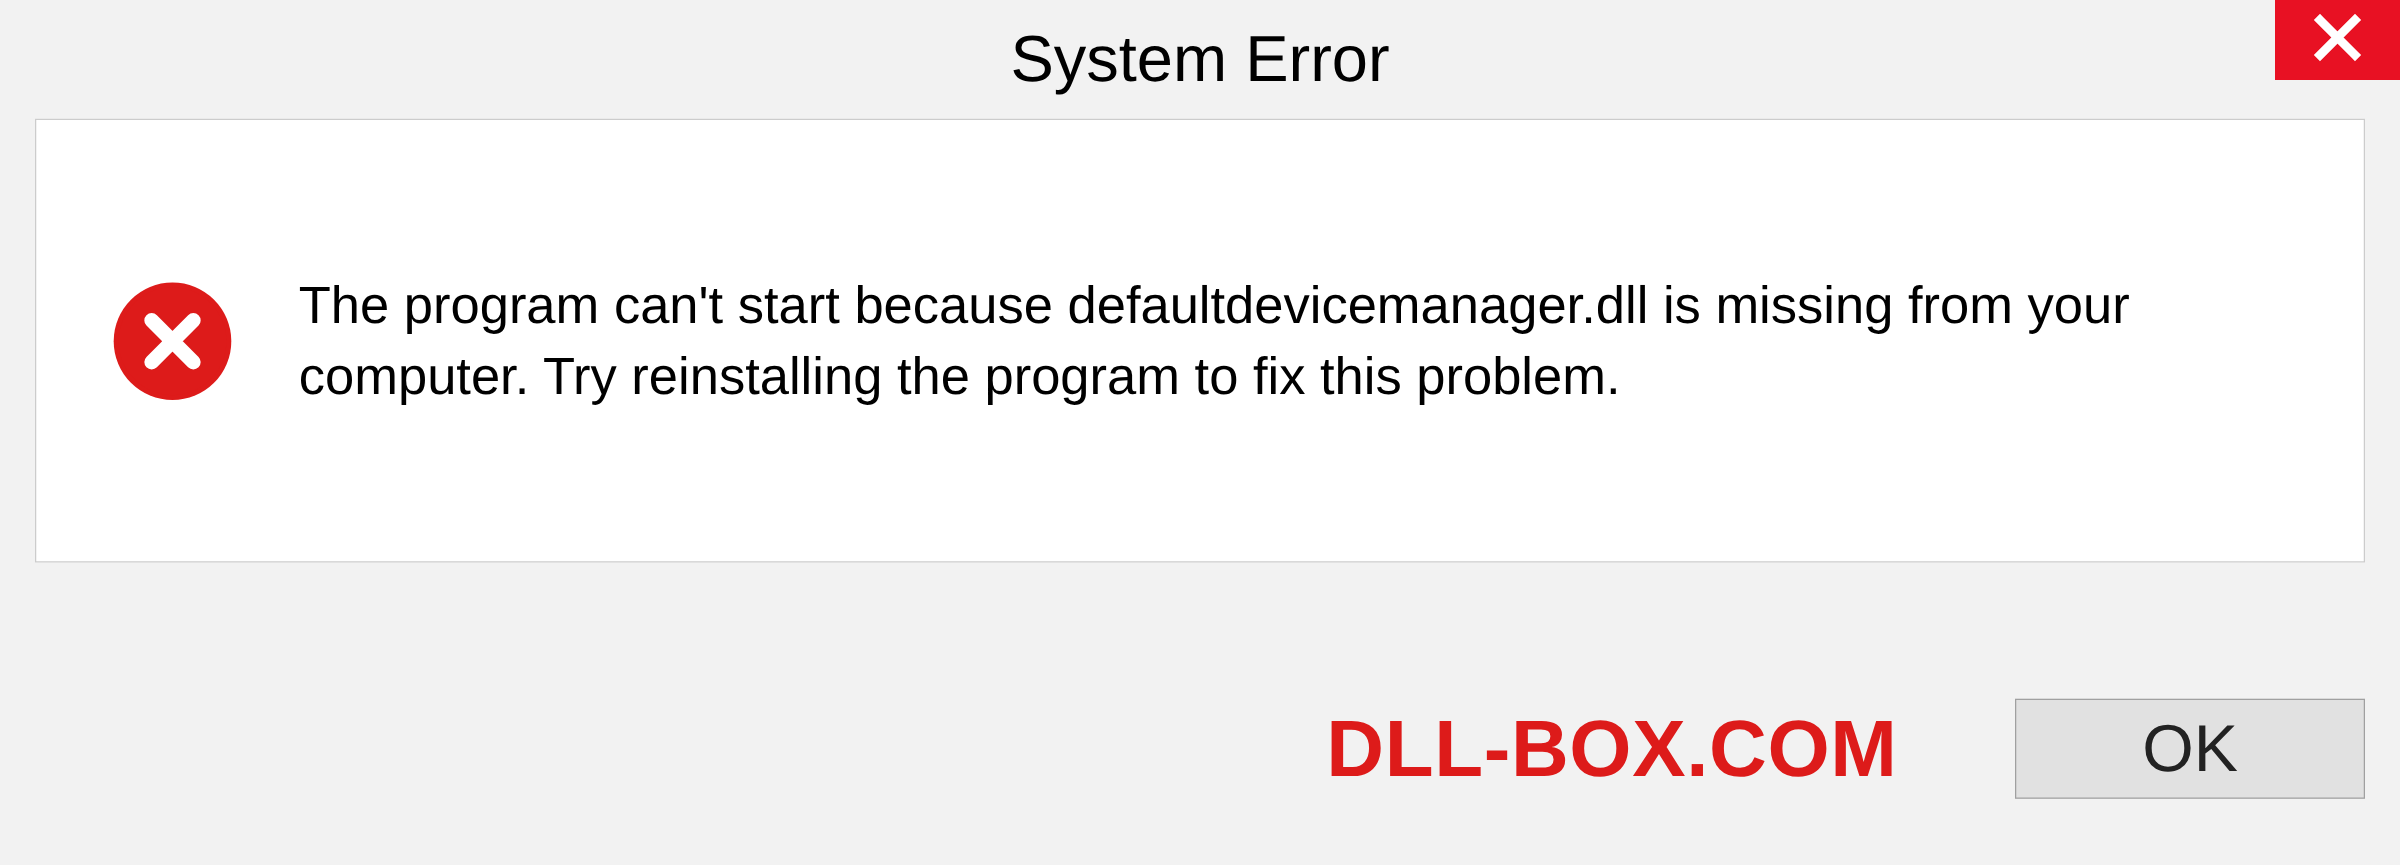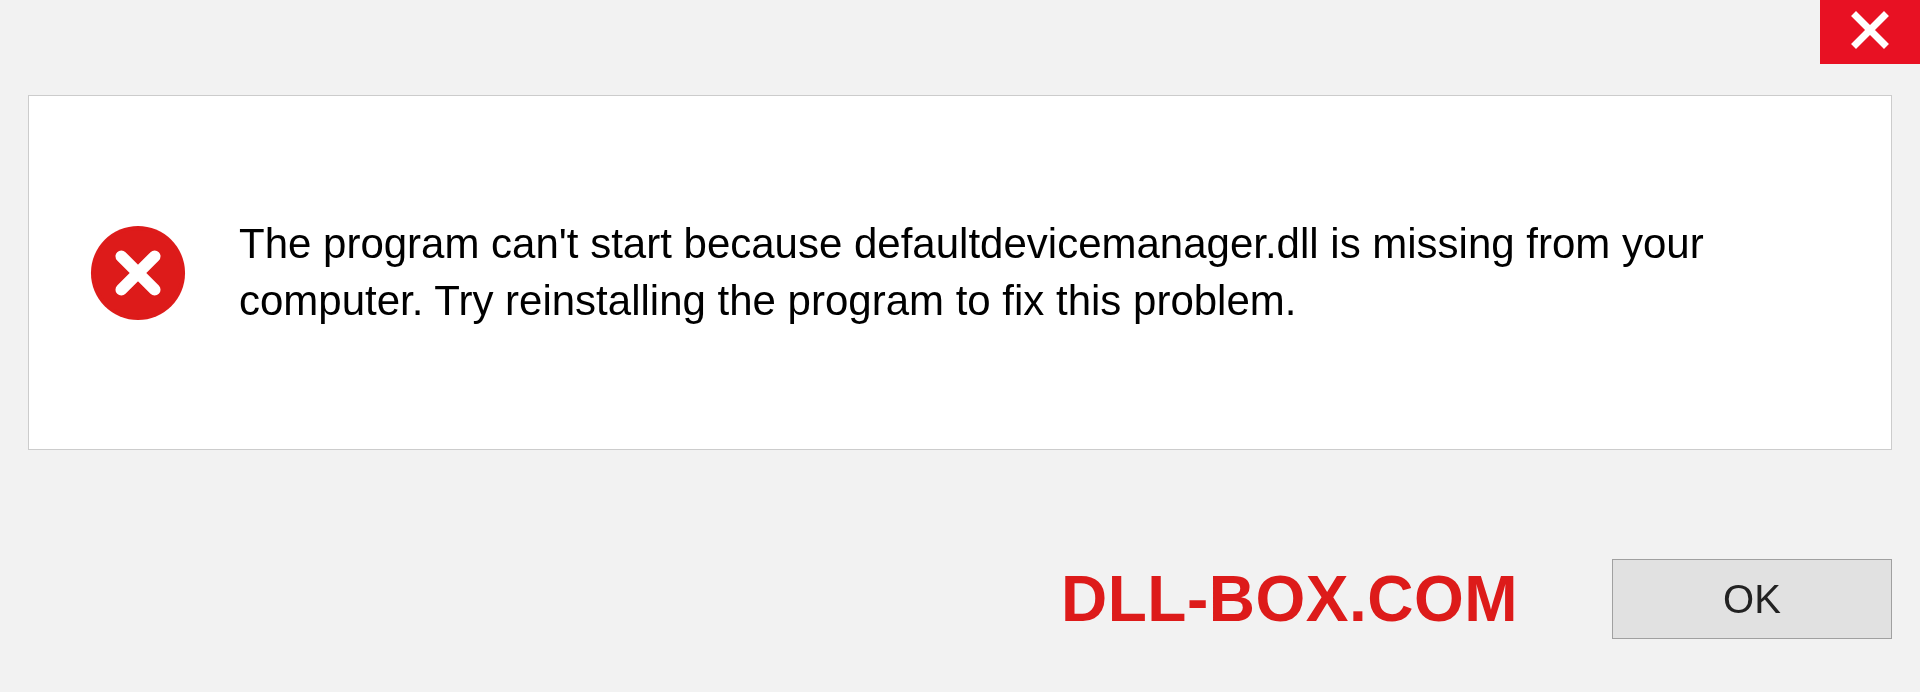"System Error" div.title-text { html: none -> <div>System Error</div> }
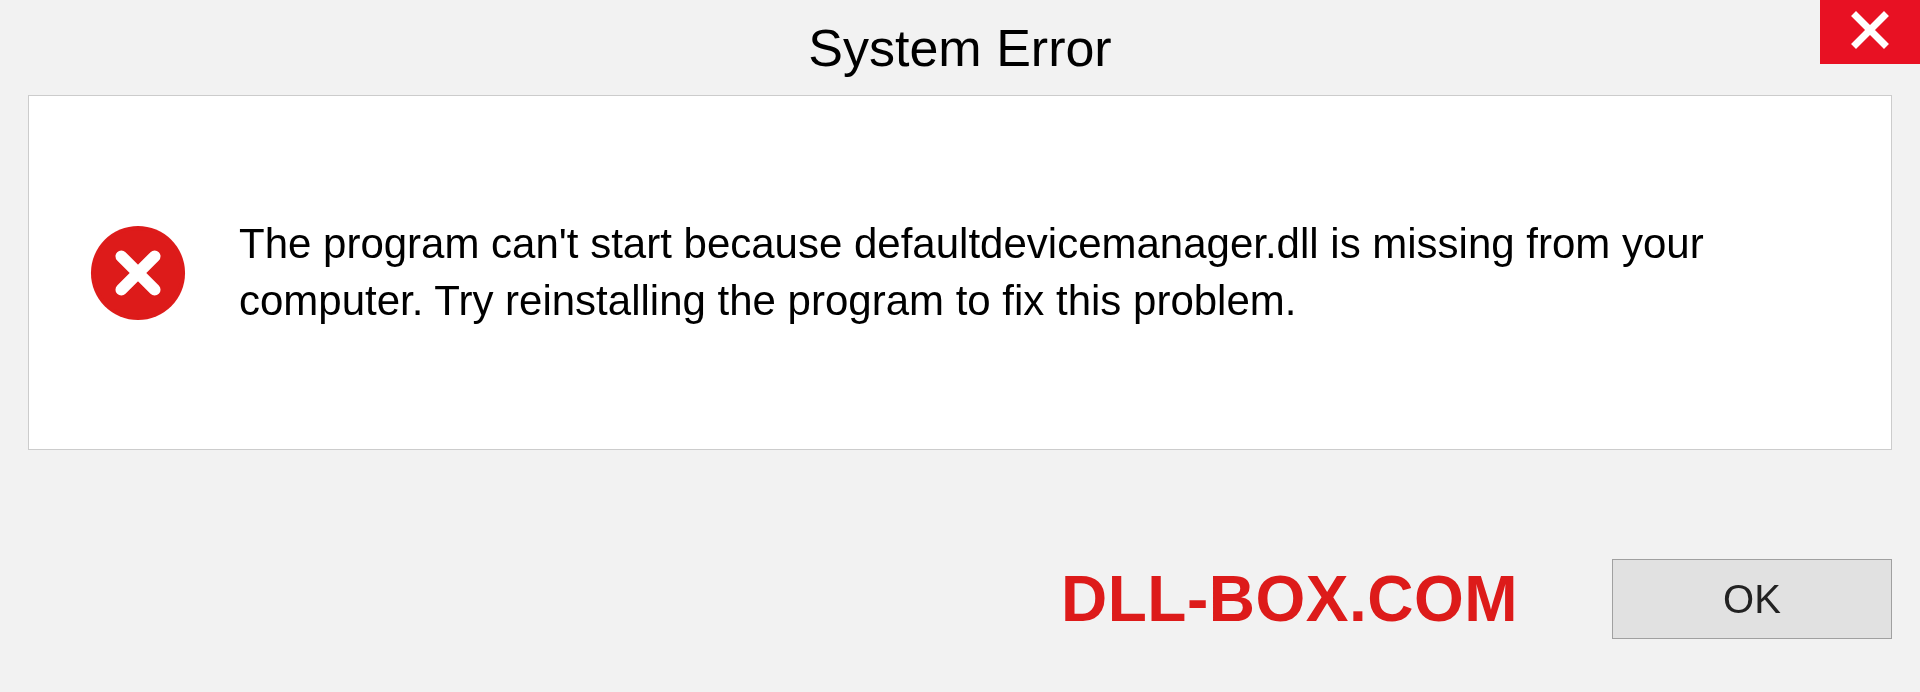"OK" .ok-button { font-size: 40px -> 53px }
